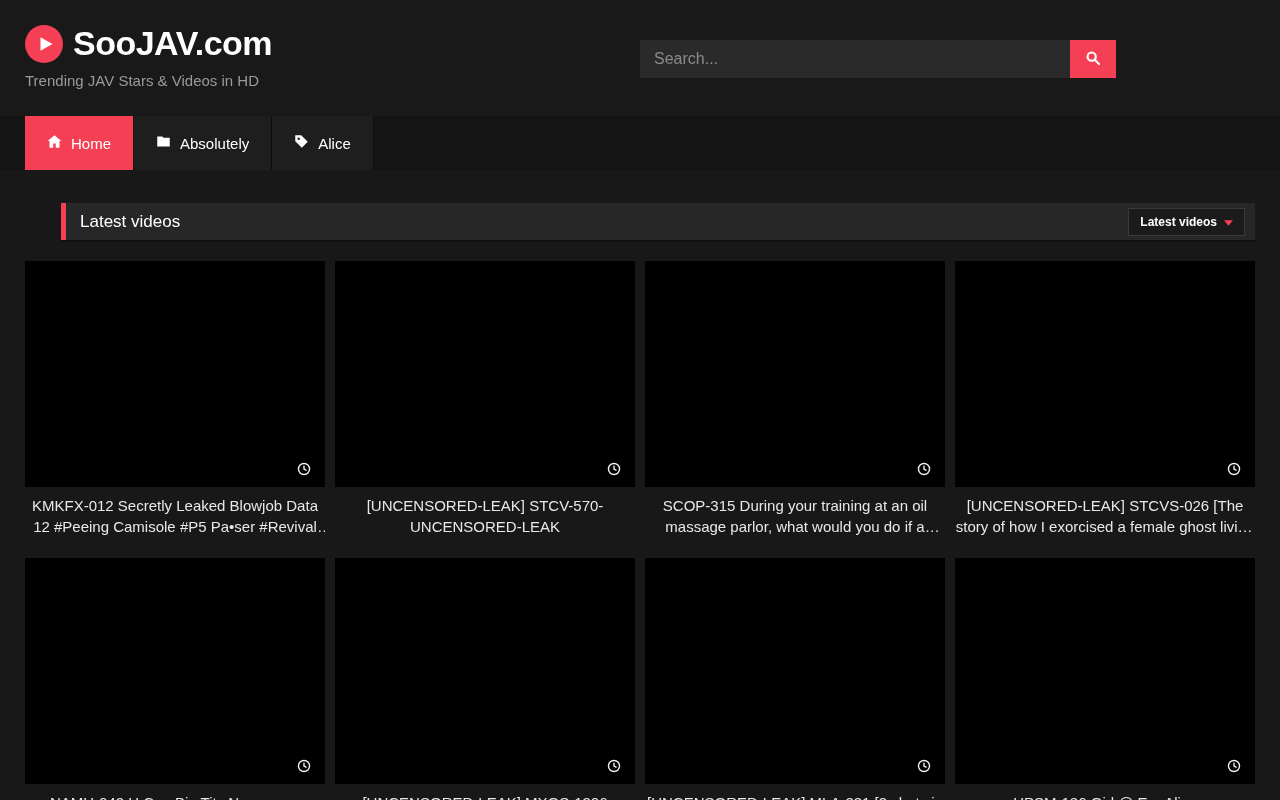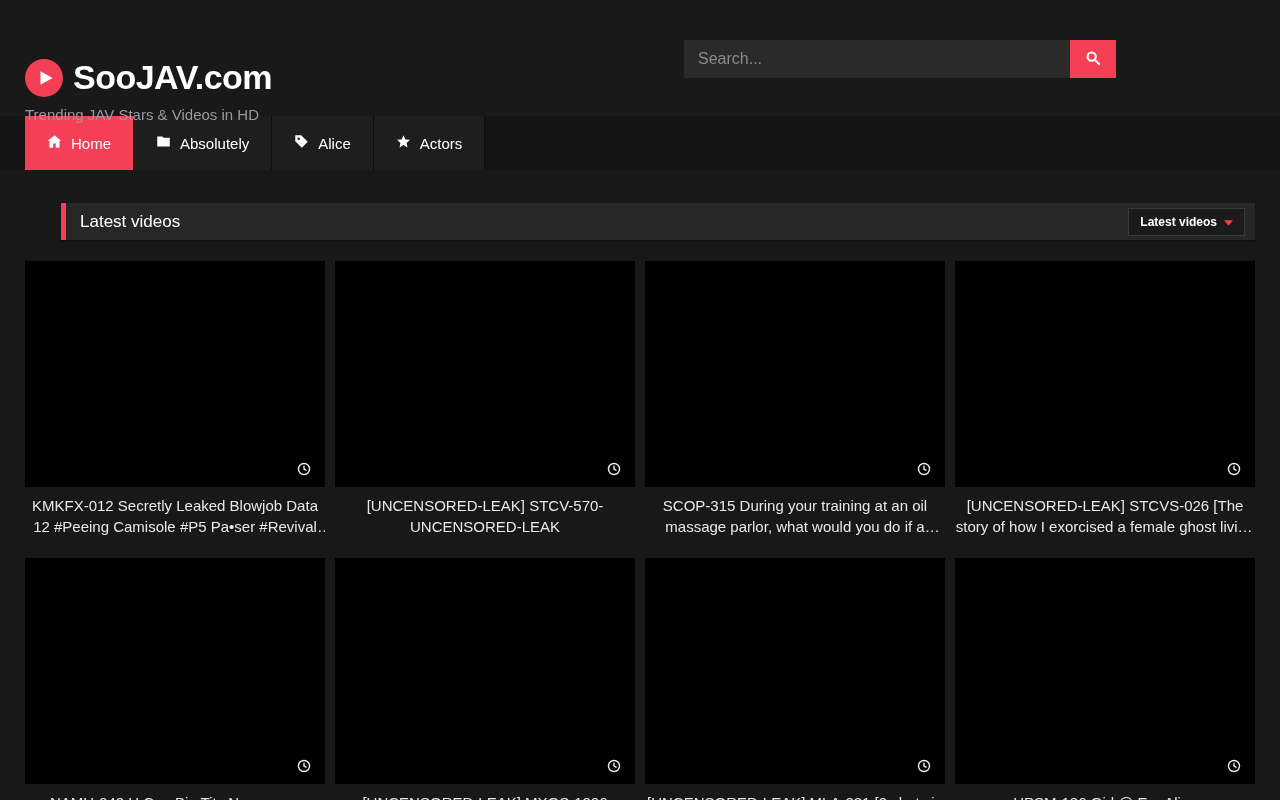"SooJAV.com" .brand-row { margin-top: 34px -> none }
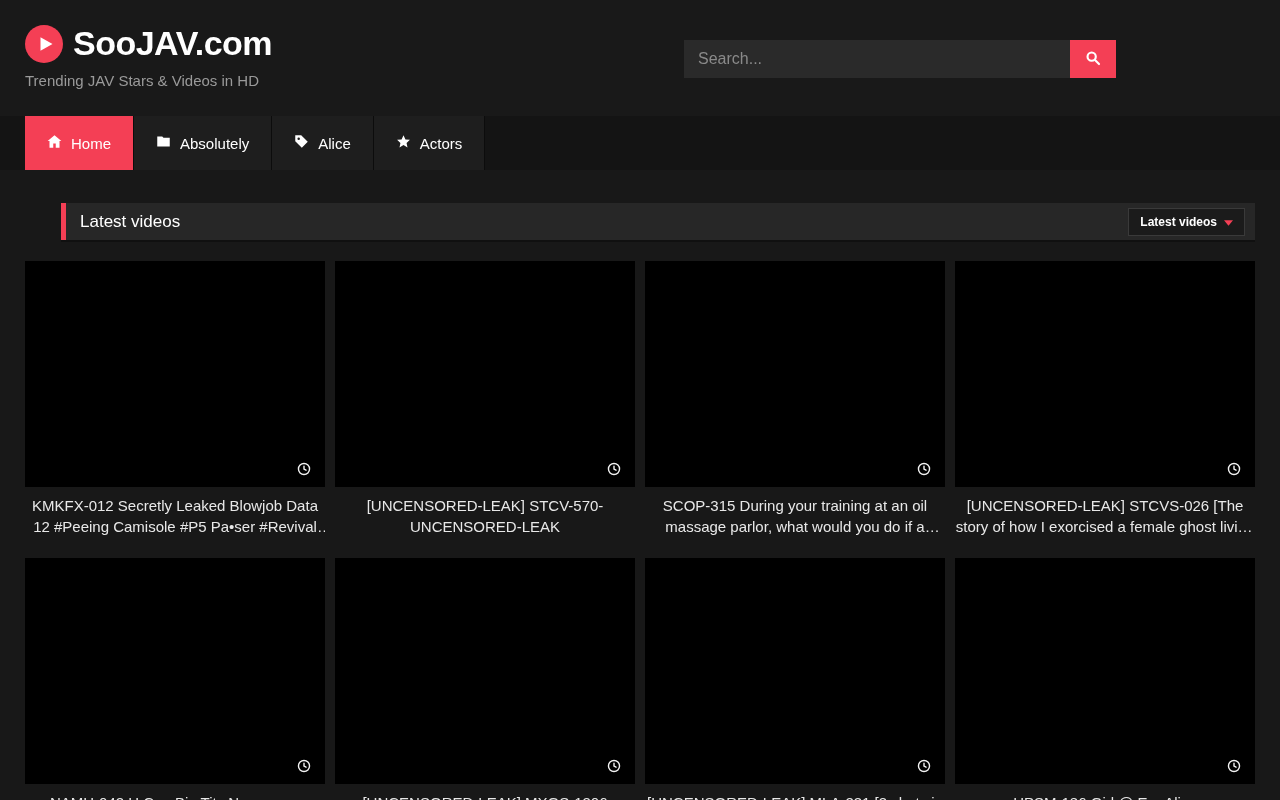"Search..." .search-input { width: 386px -> 430px }
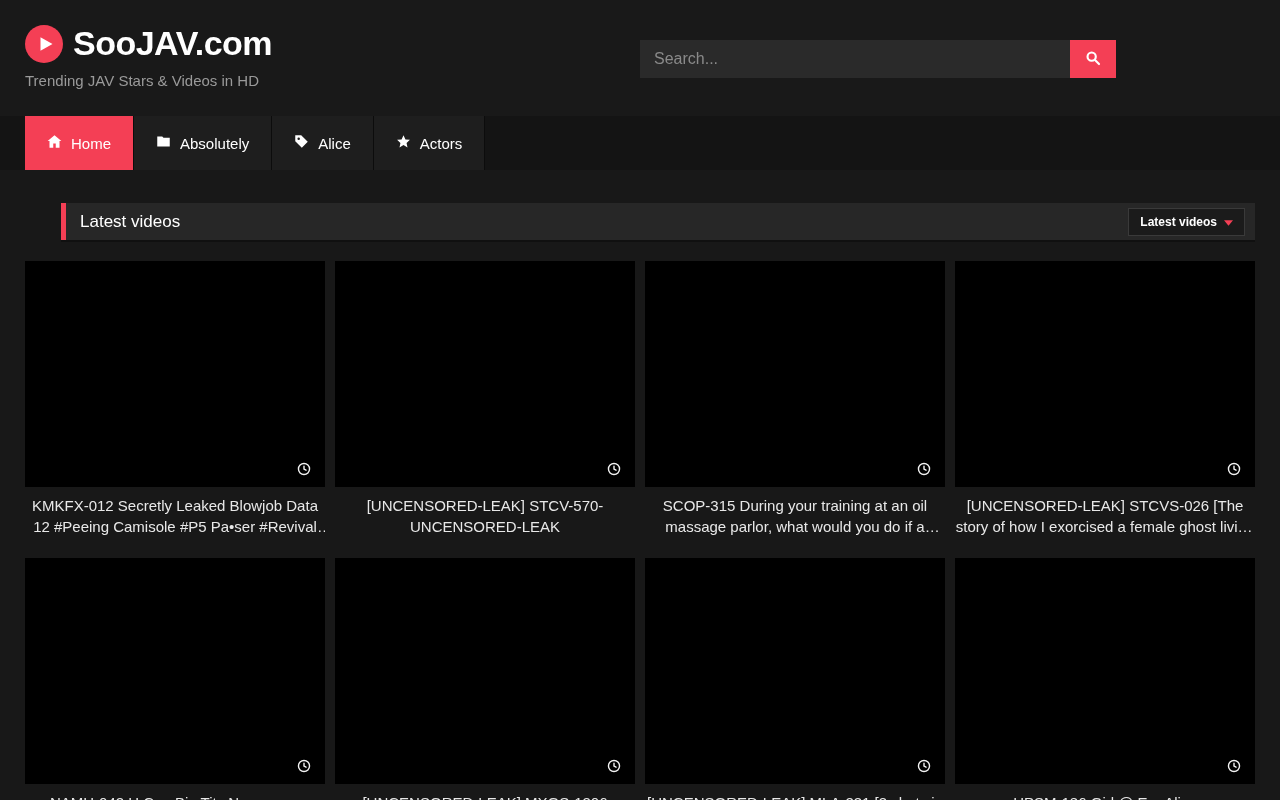"Actors" a.nav-item { html: <a> <span> <svg> <path></path> </svg> </span> <span>Actors</span> </a> -> none }
